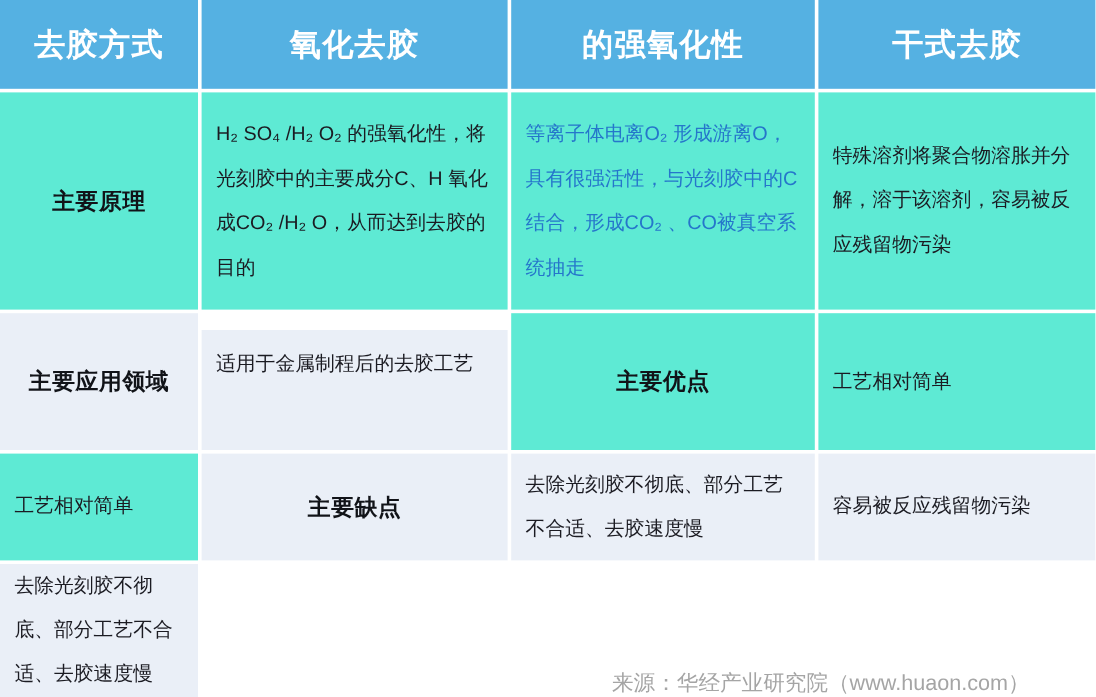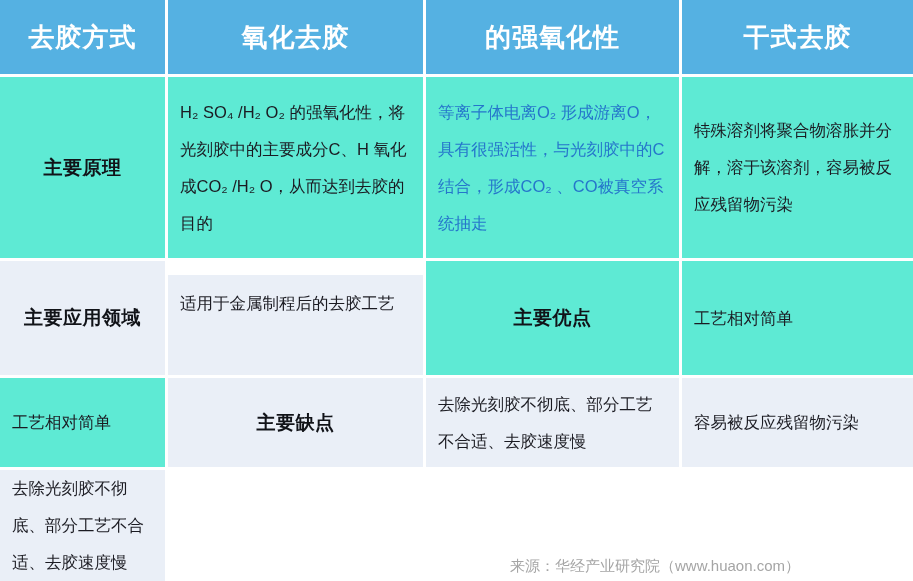"来源：华经产业研究院（www.huaon.com）" .footer { font-size: 15px -> 18px }
